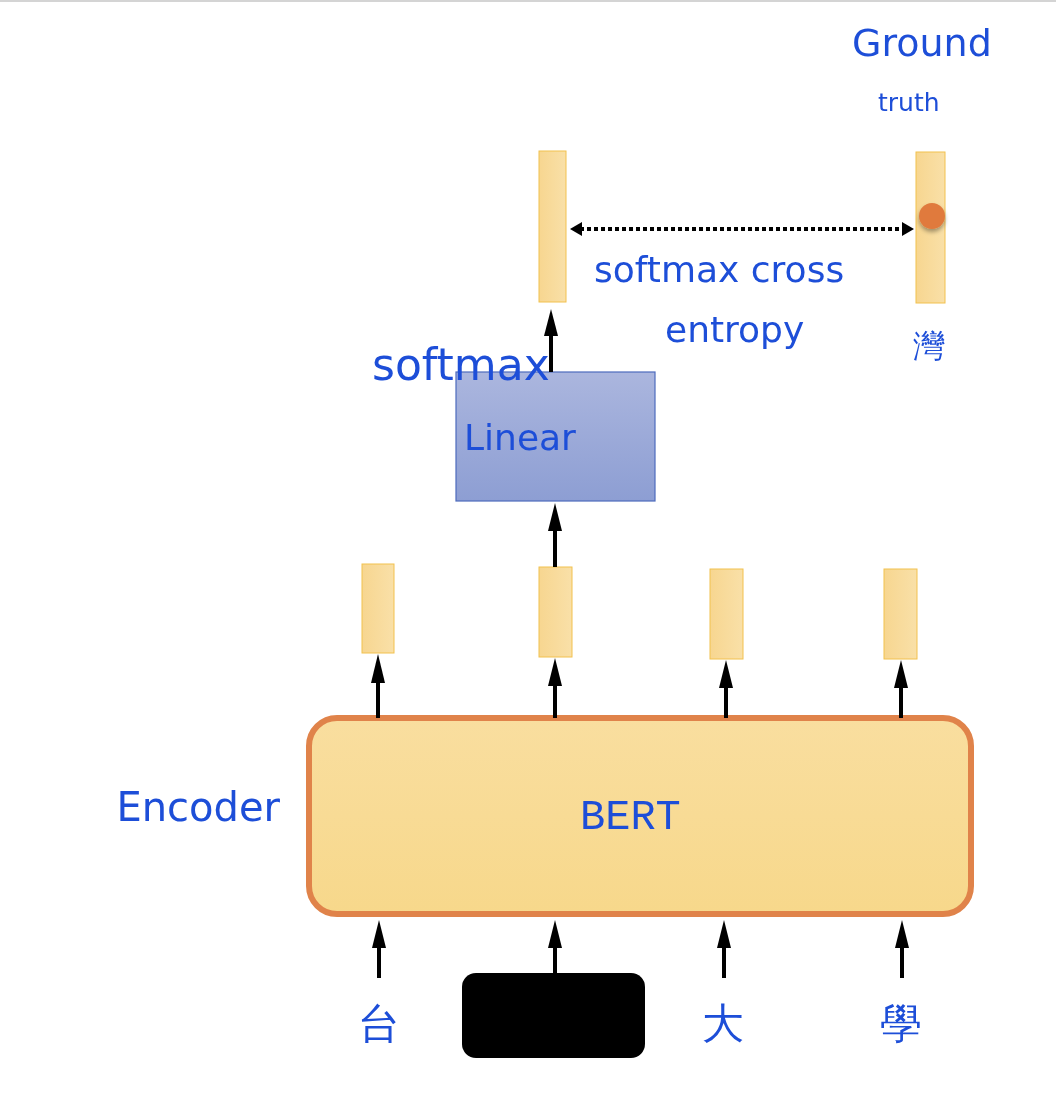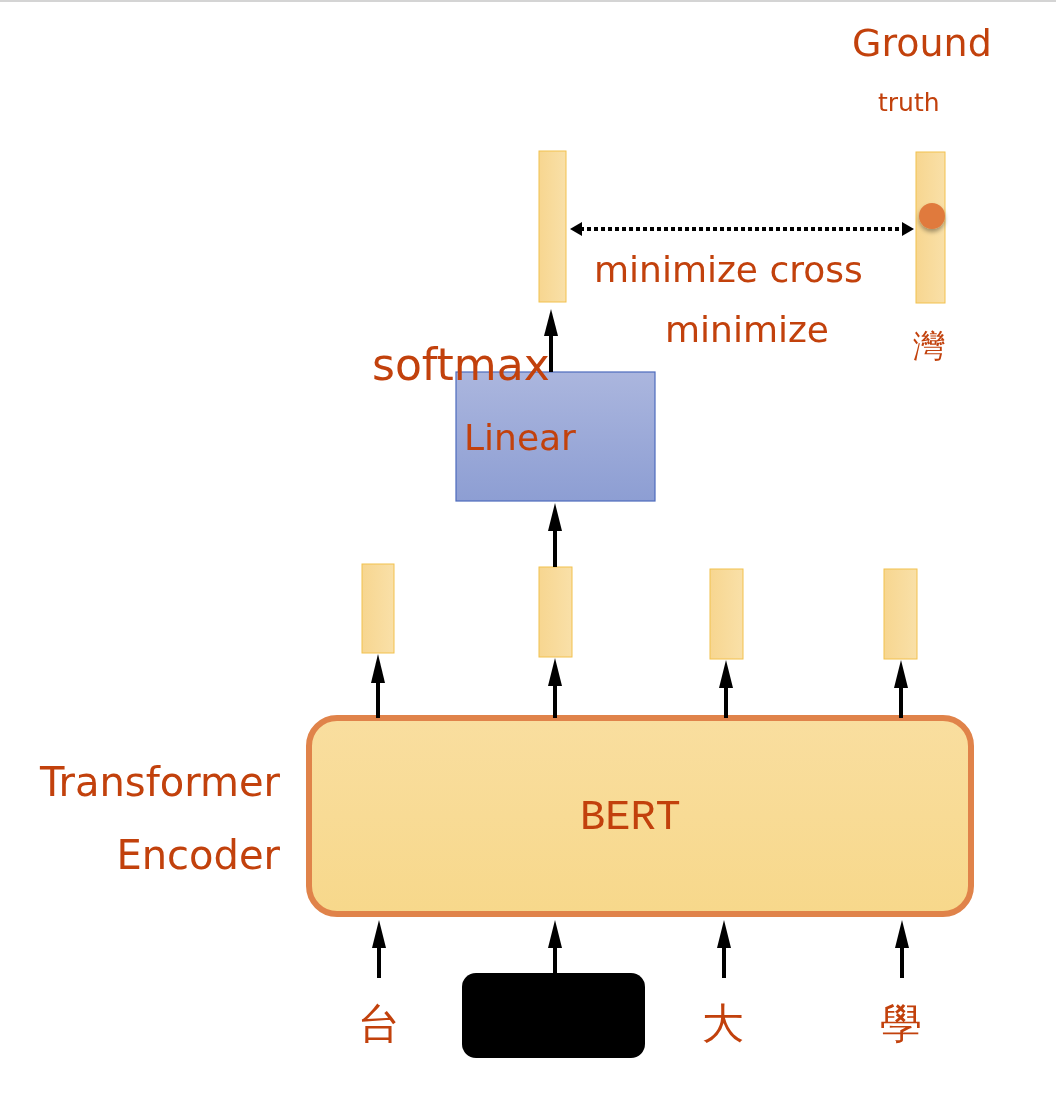"Ground" .lbl { color: #c2410c -> #1d4ed8 }
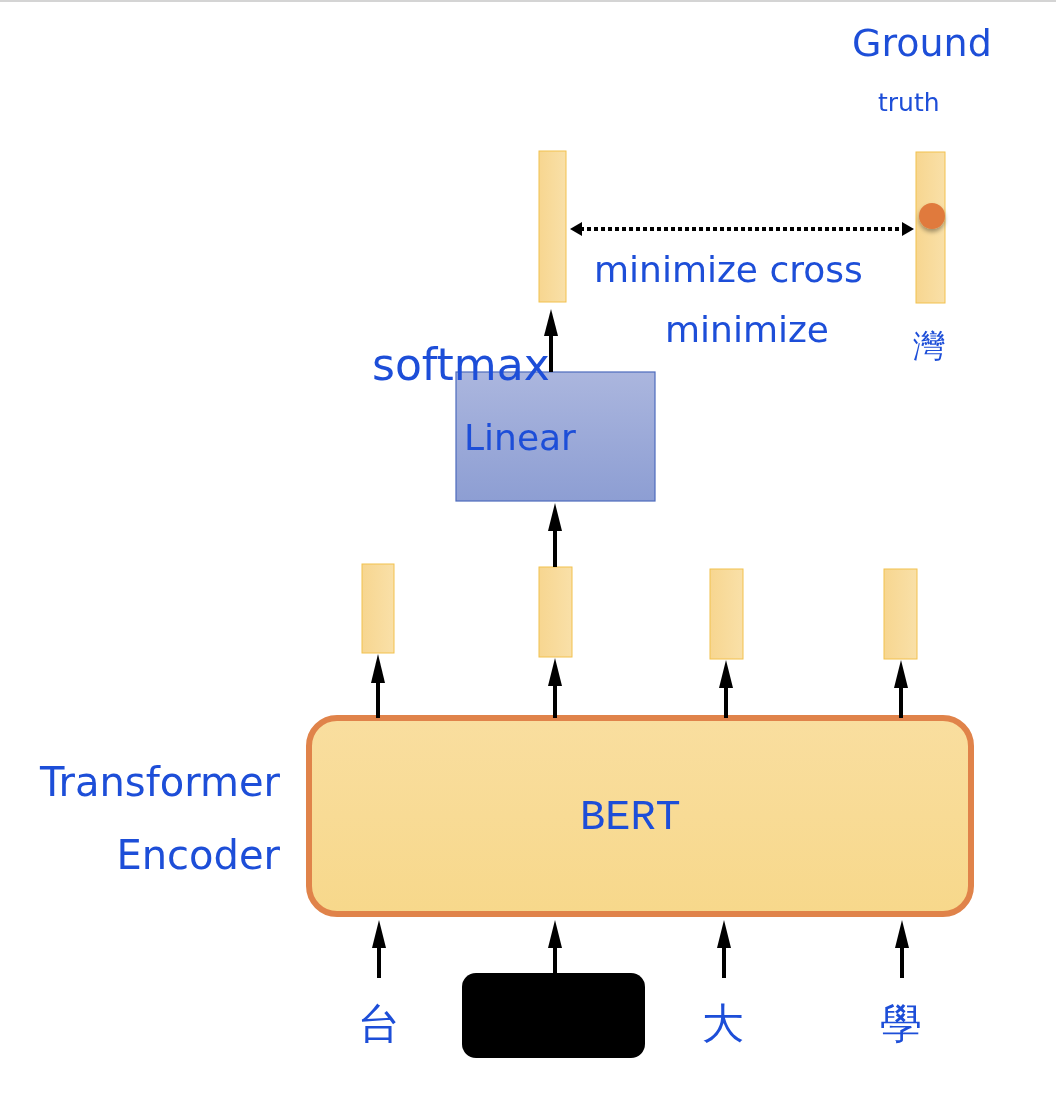"minimize cross" div.lbl { text: minimize -> softmax }
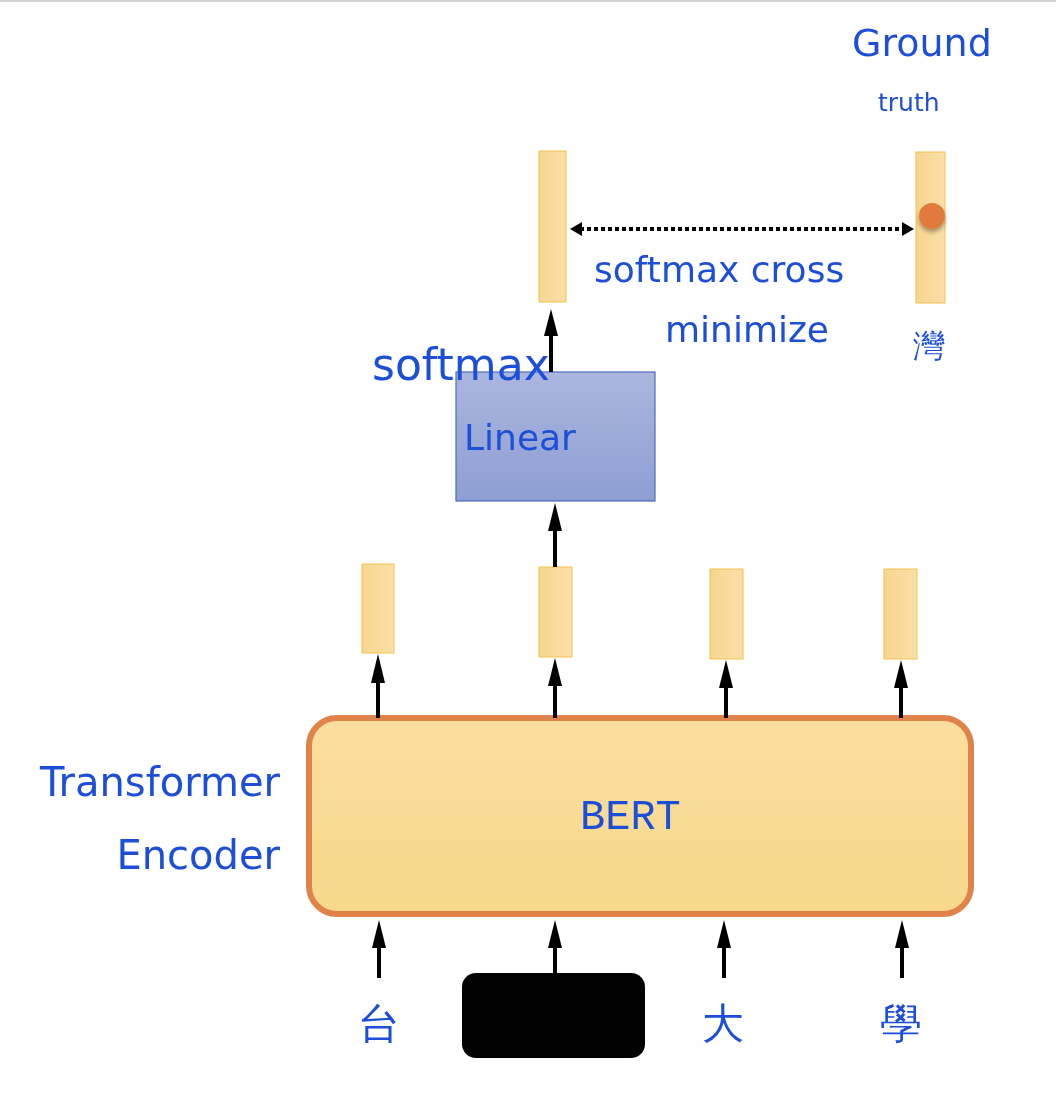"minimize" div.lbl { text: minimize -> entropy }
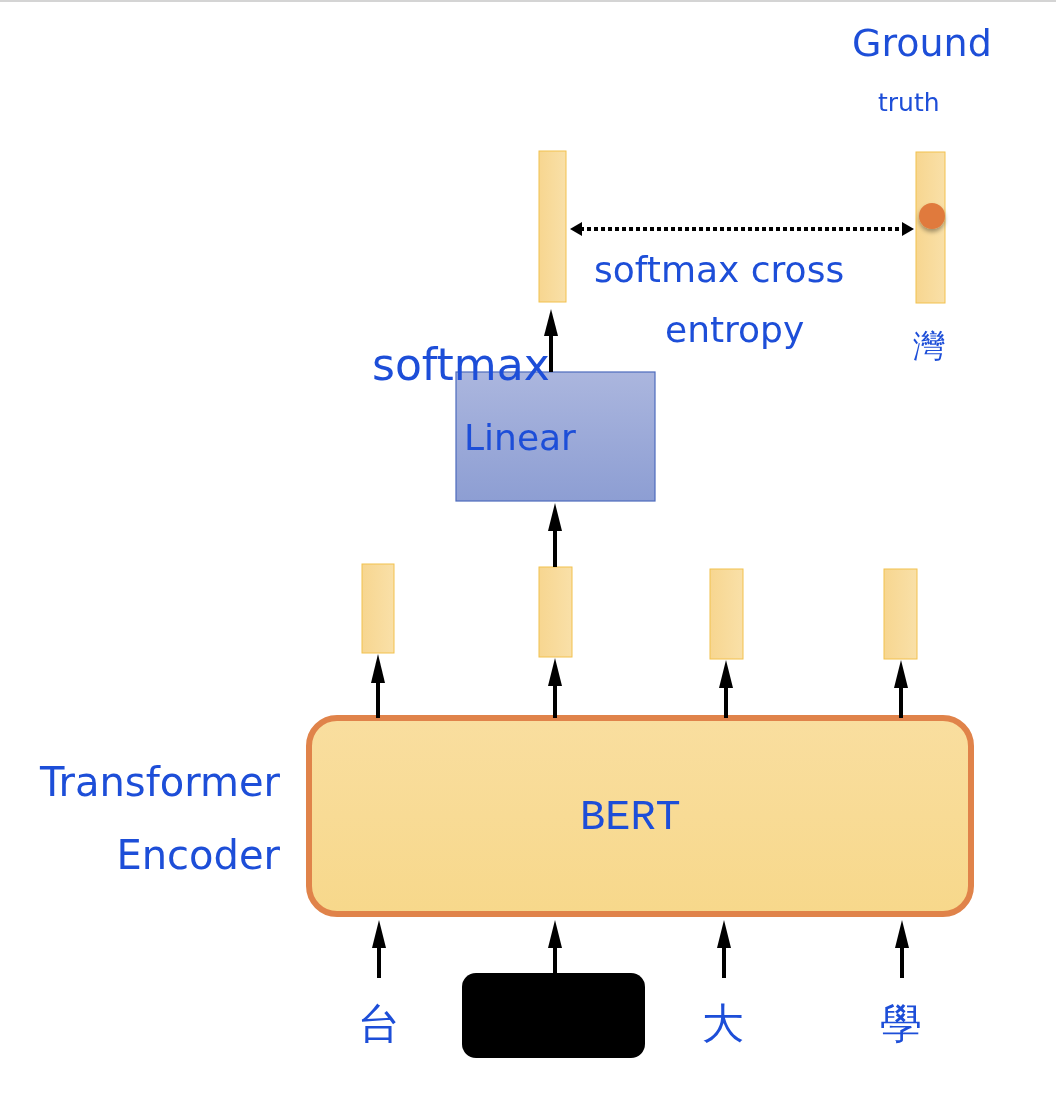"Transformer" div { html: <div>Transformer</div> -> none }
